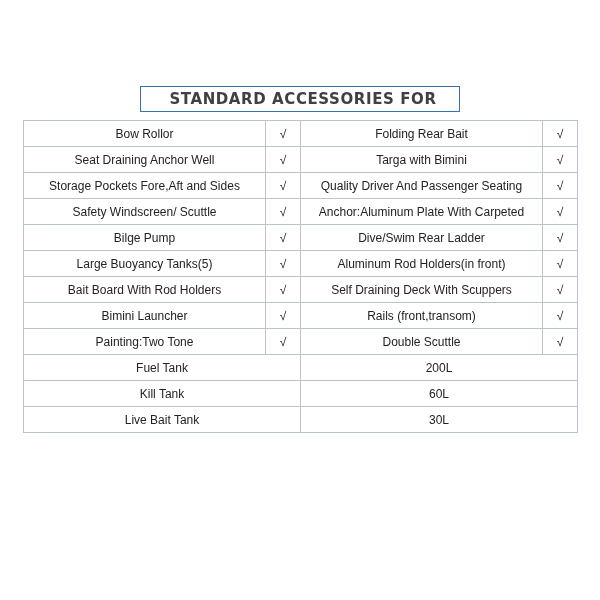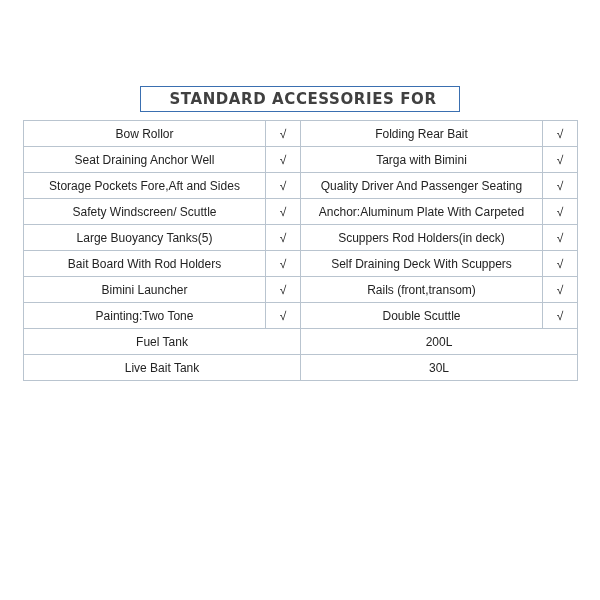"Bilge Pump" tr { html: none -> <tr> <td>Bilge Pump</td> <td>√</td> <td>Dive/Swim Rear Ladder</td> <td>√</td> </tr> }
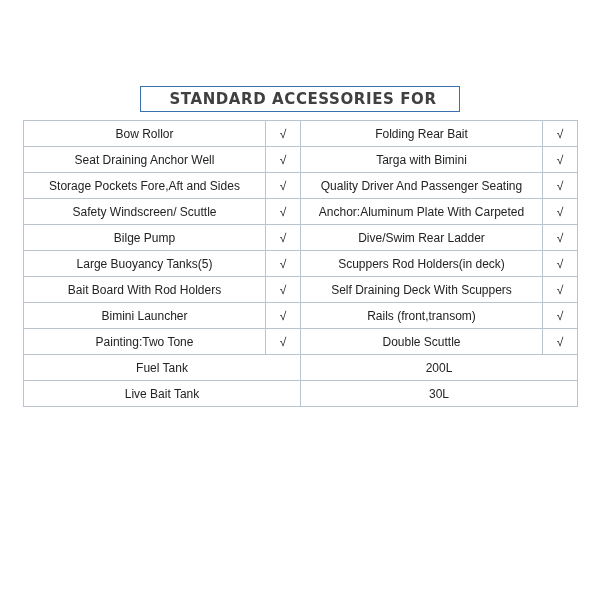"Scuppers Rod Holders(in deck)" td.lbl2 { text: Scuppers Rod Holders(in deck -> Aluminum Rod Holders(in front }
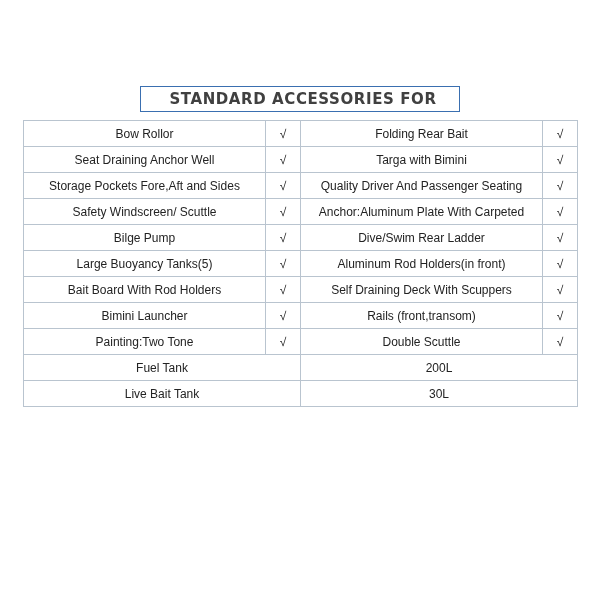"Kill Tank" tr { html: none -> <tr> <td>Kill Tank</td> <td>60L</td> </tr> }
